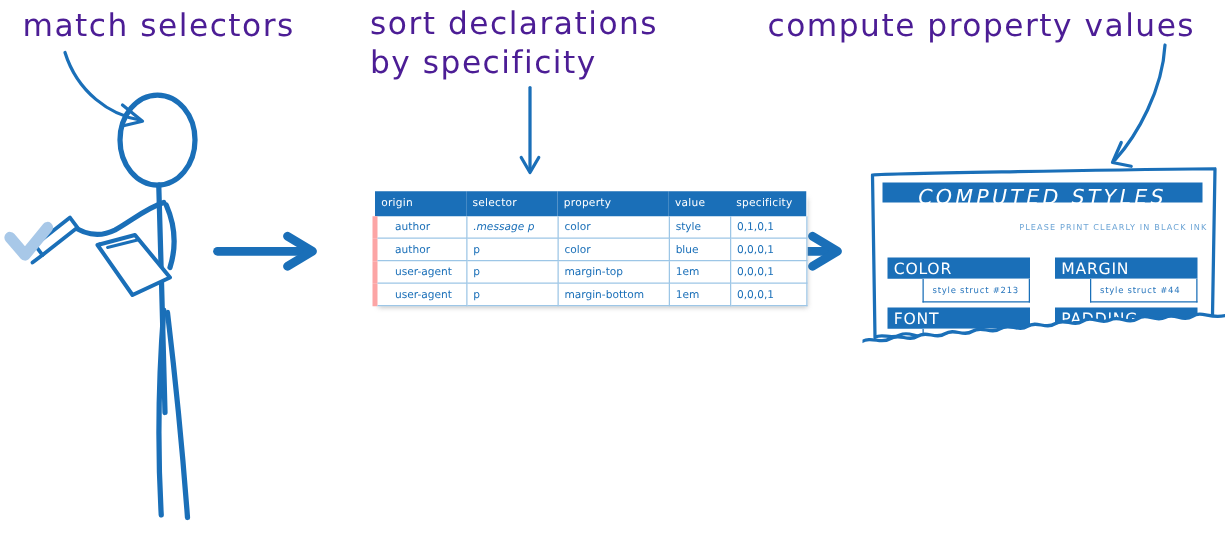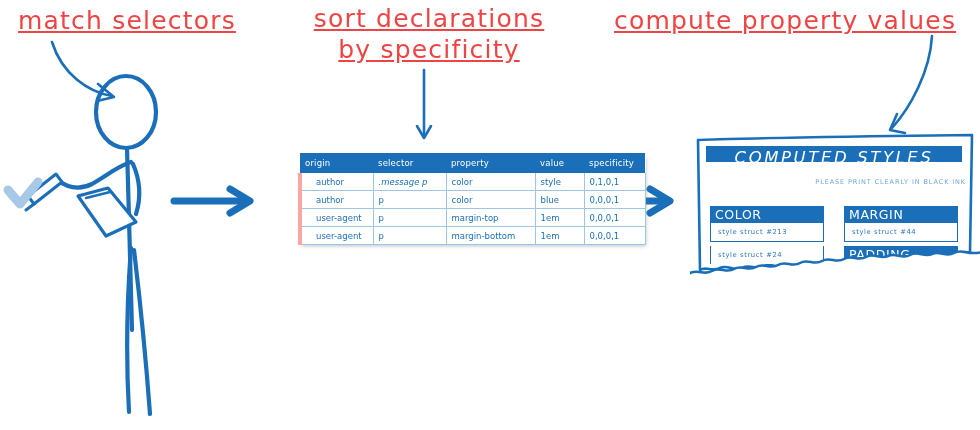"match selectors" .heading { color: #ef4444 -> #4c1d95; text-align: center -> none; text-decoration: underline -> none }
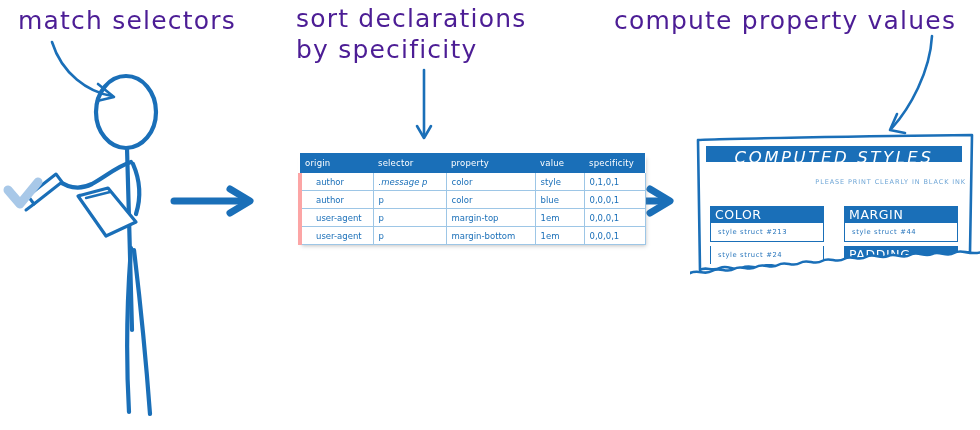"style struct #213" .field .field-box { margin-left: none -> 28px }
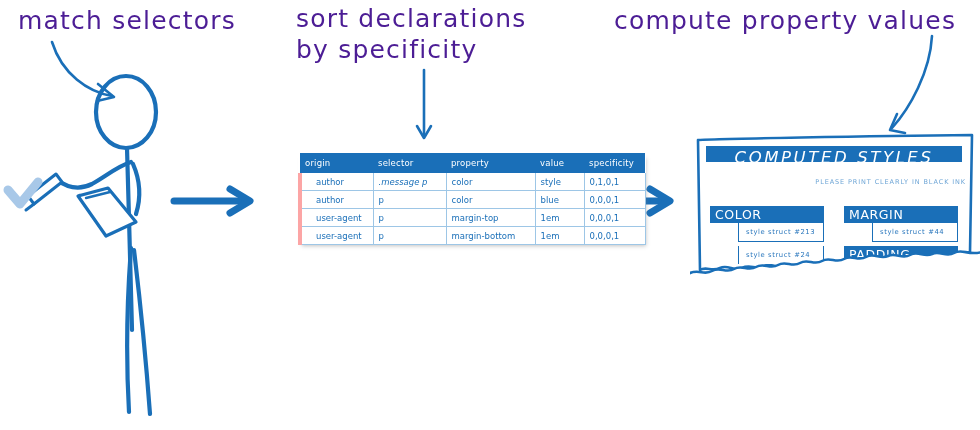"FONT" div.field-label { html: none -> <div>FONT</div> }
